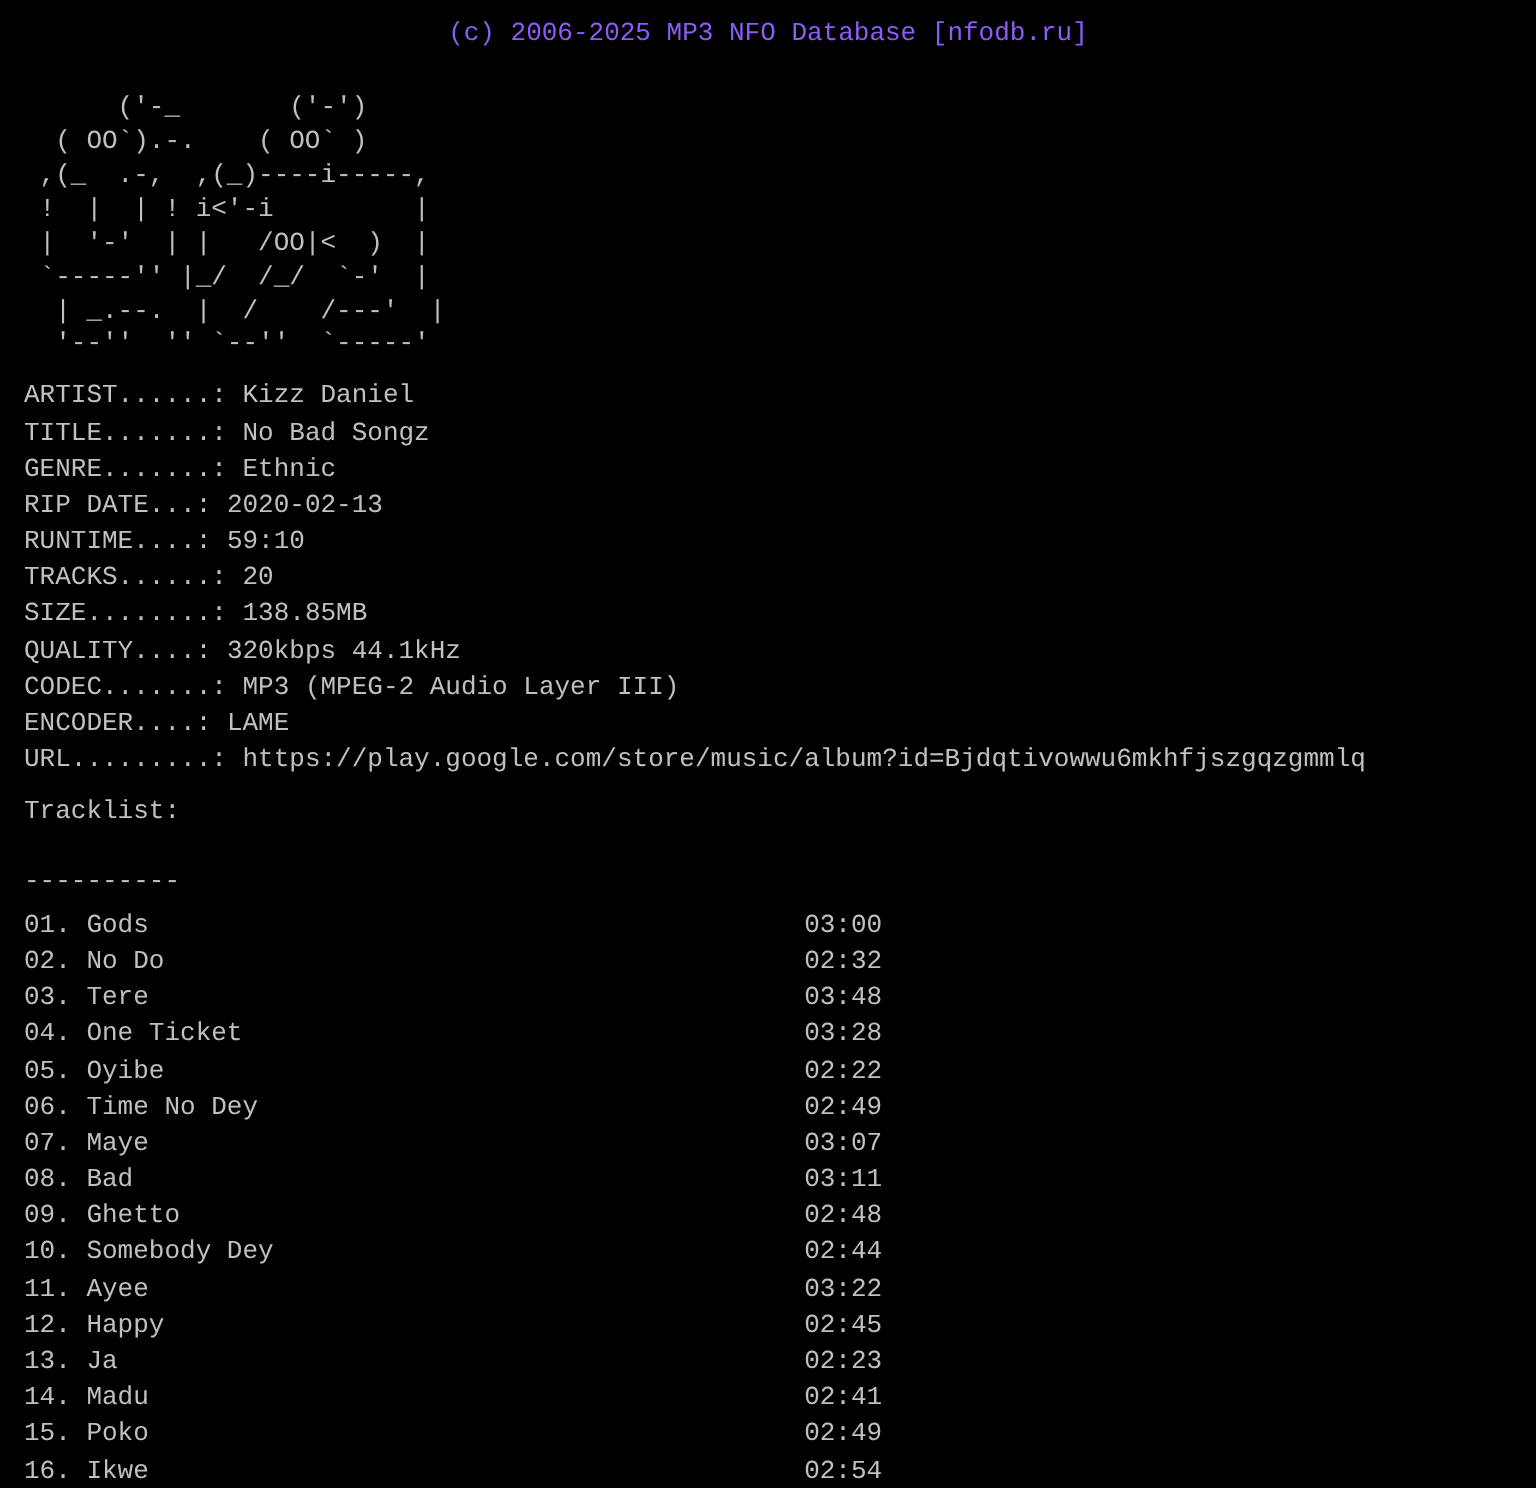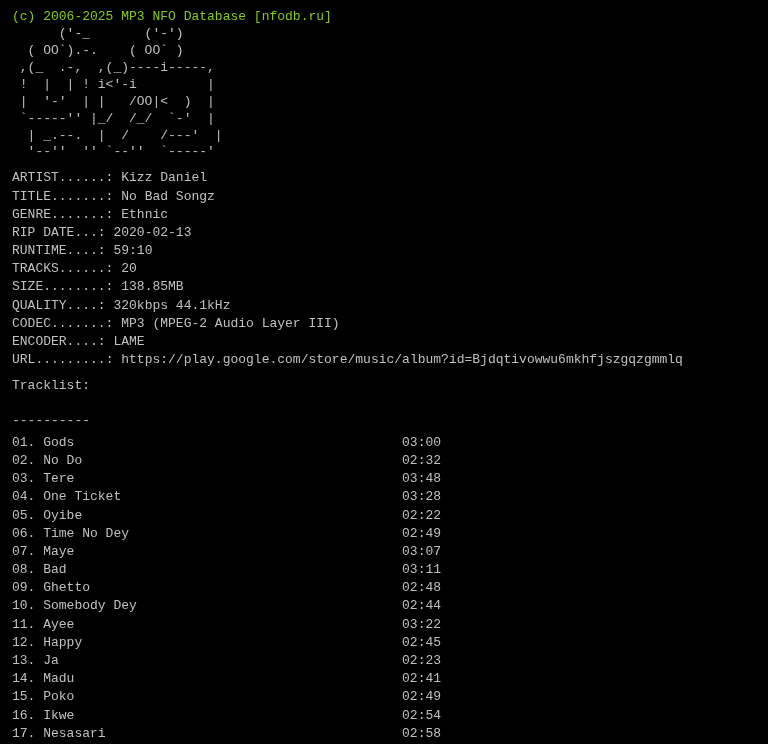"(c) 2006-2025 MP3 NFO Database" .header-title { color: #84cc16 -> #8b5cf6; margin-bottom: 0 -> 20px; text-align: left -> center }
